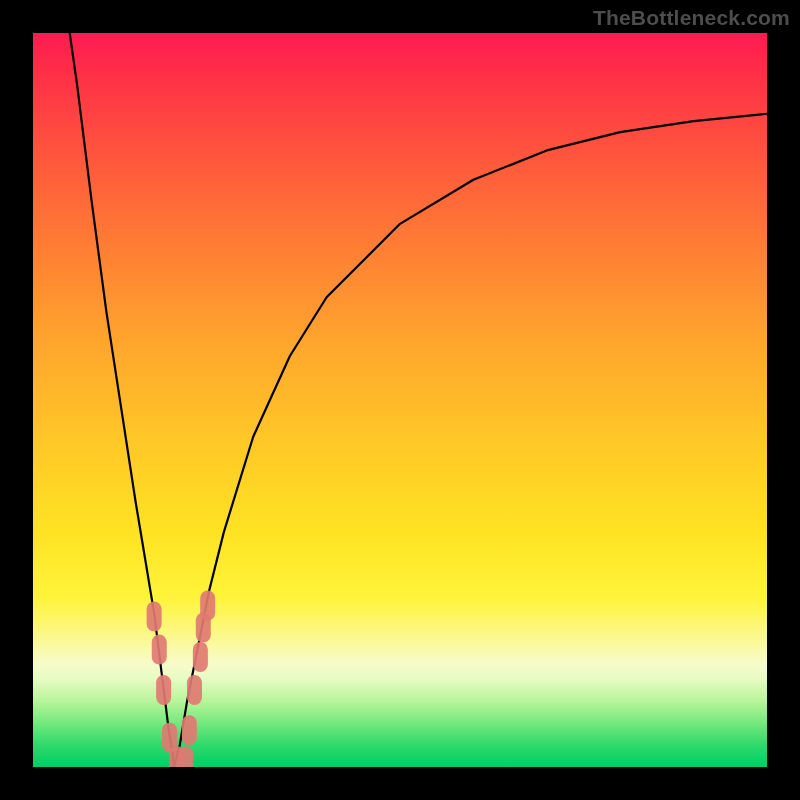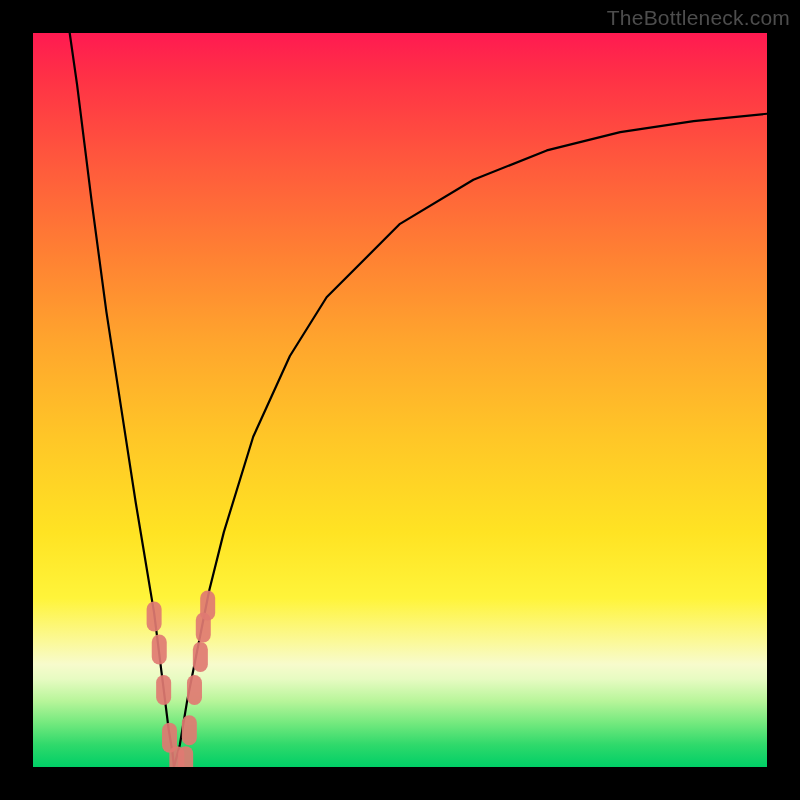"TheBottleneck.com" .attribution { font-weight: 400 -> 700 }
